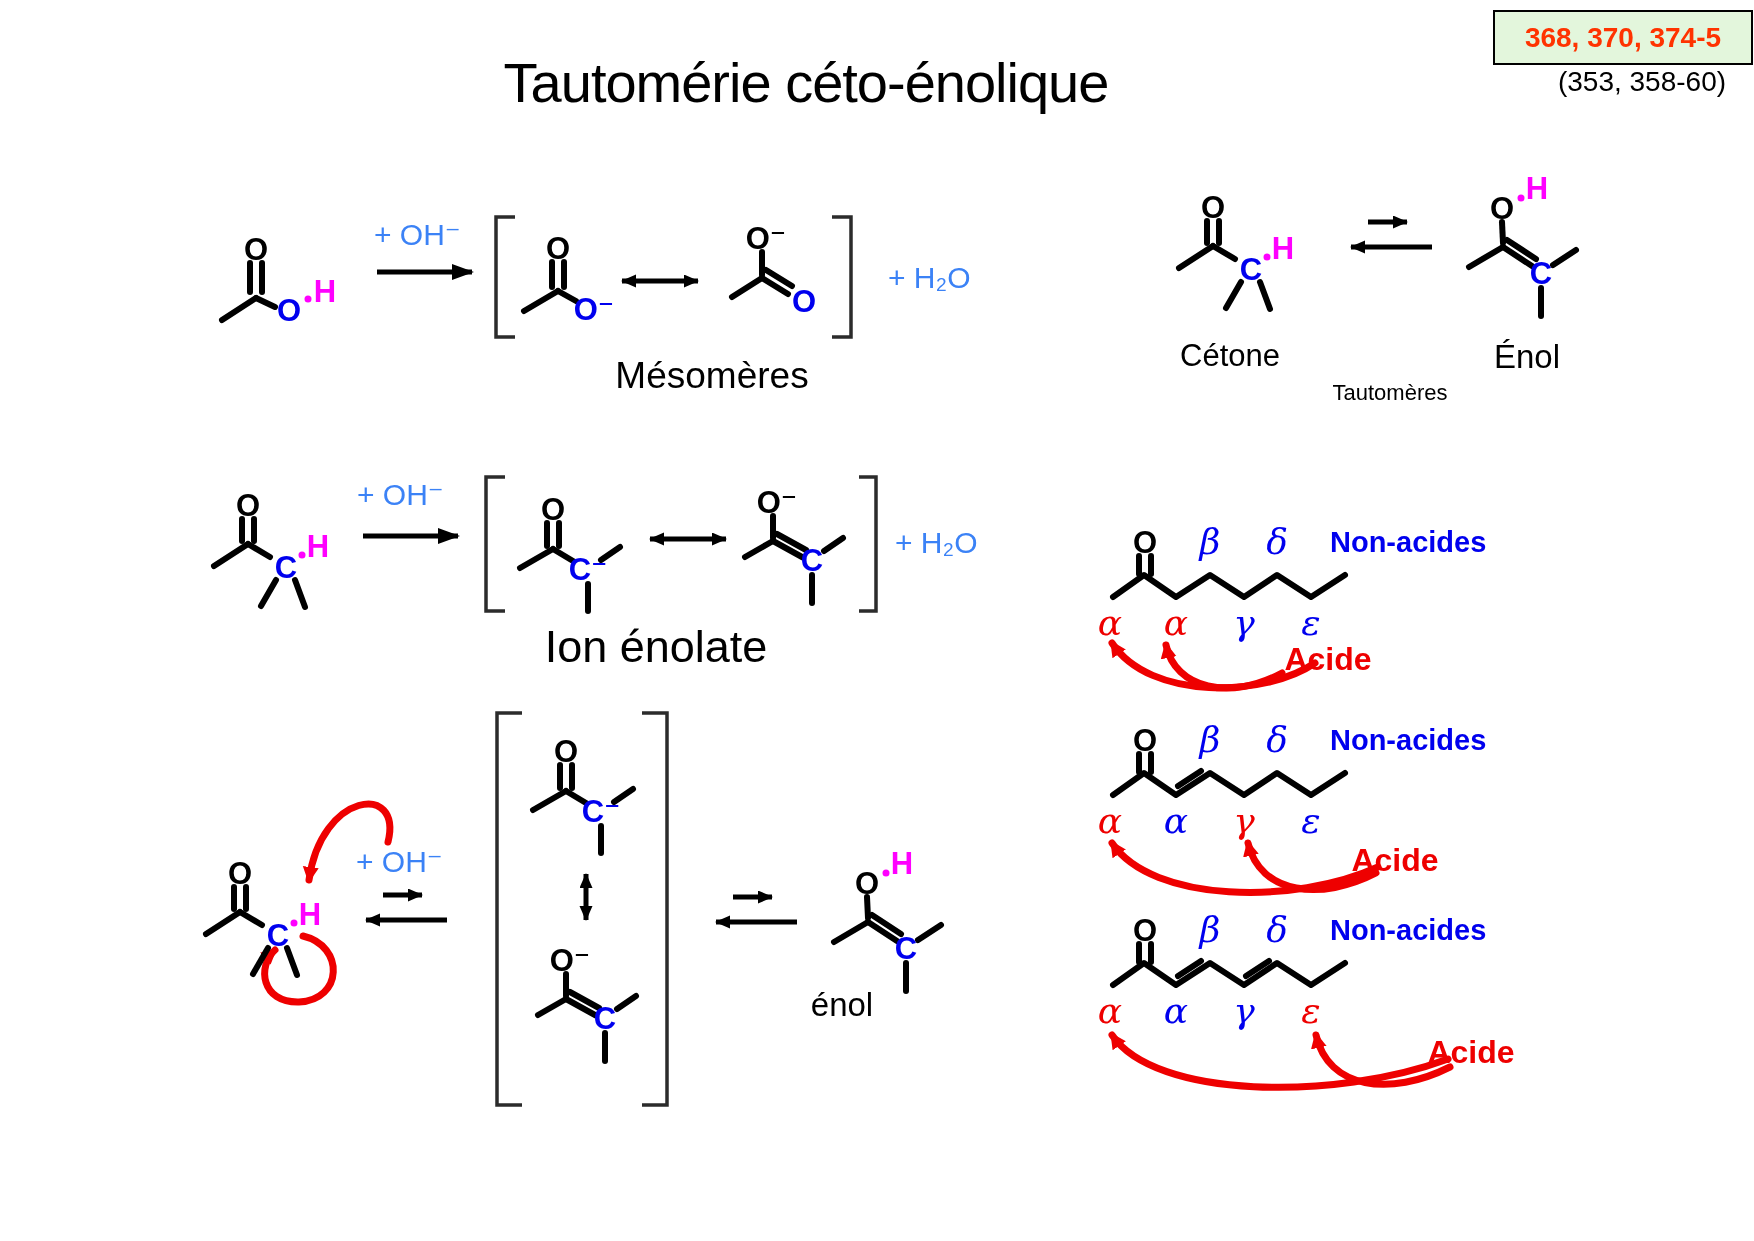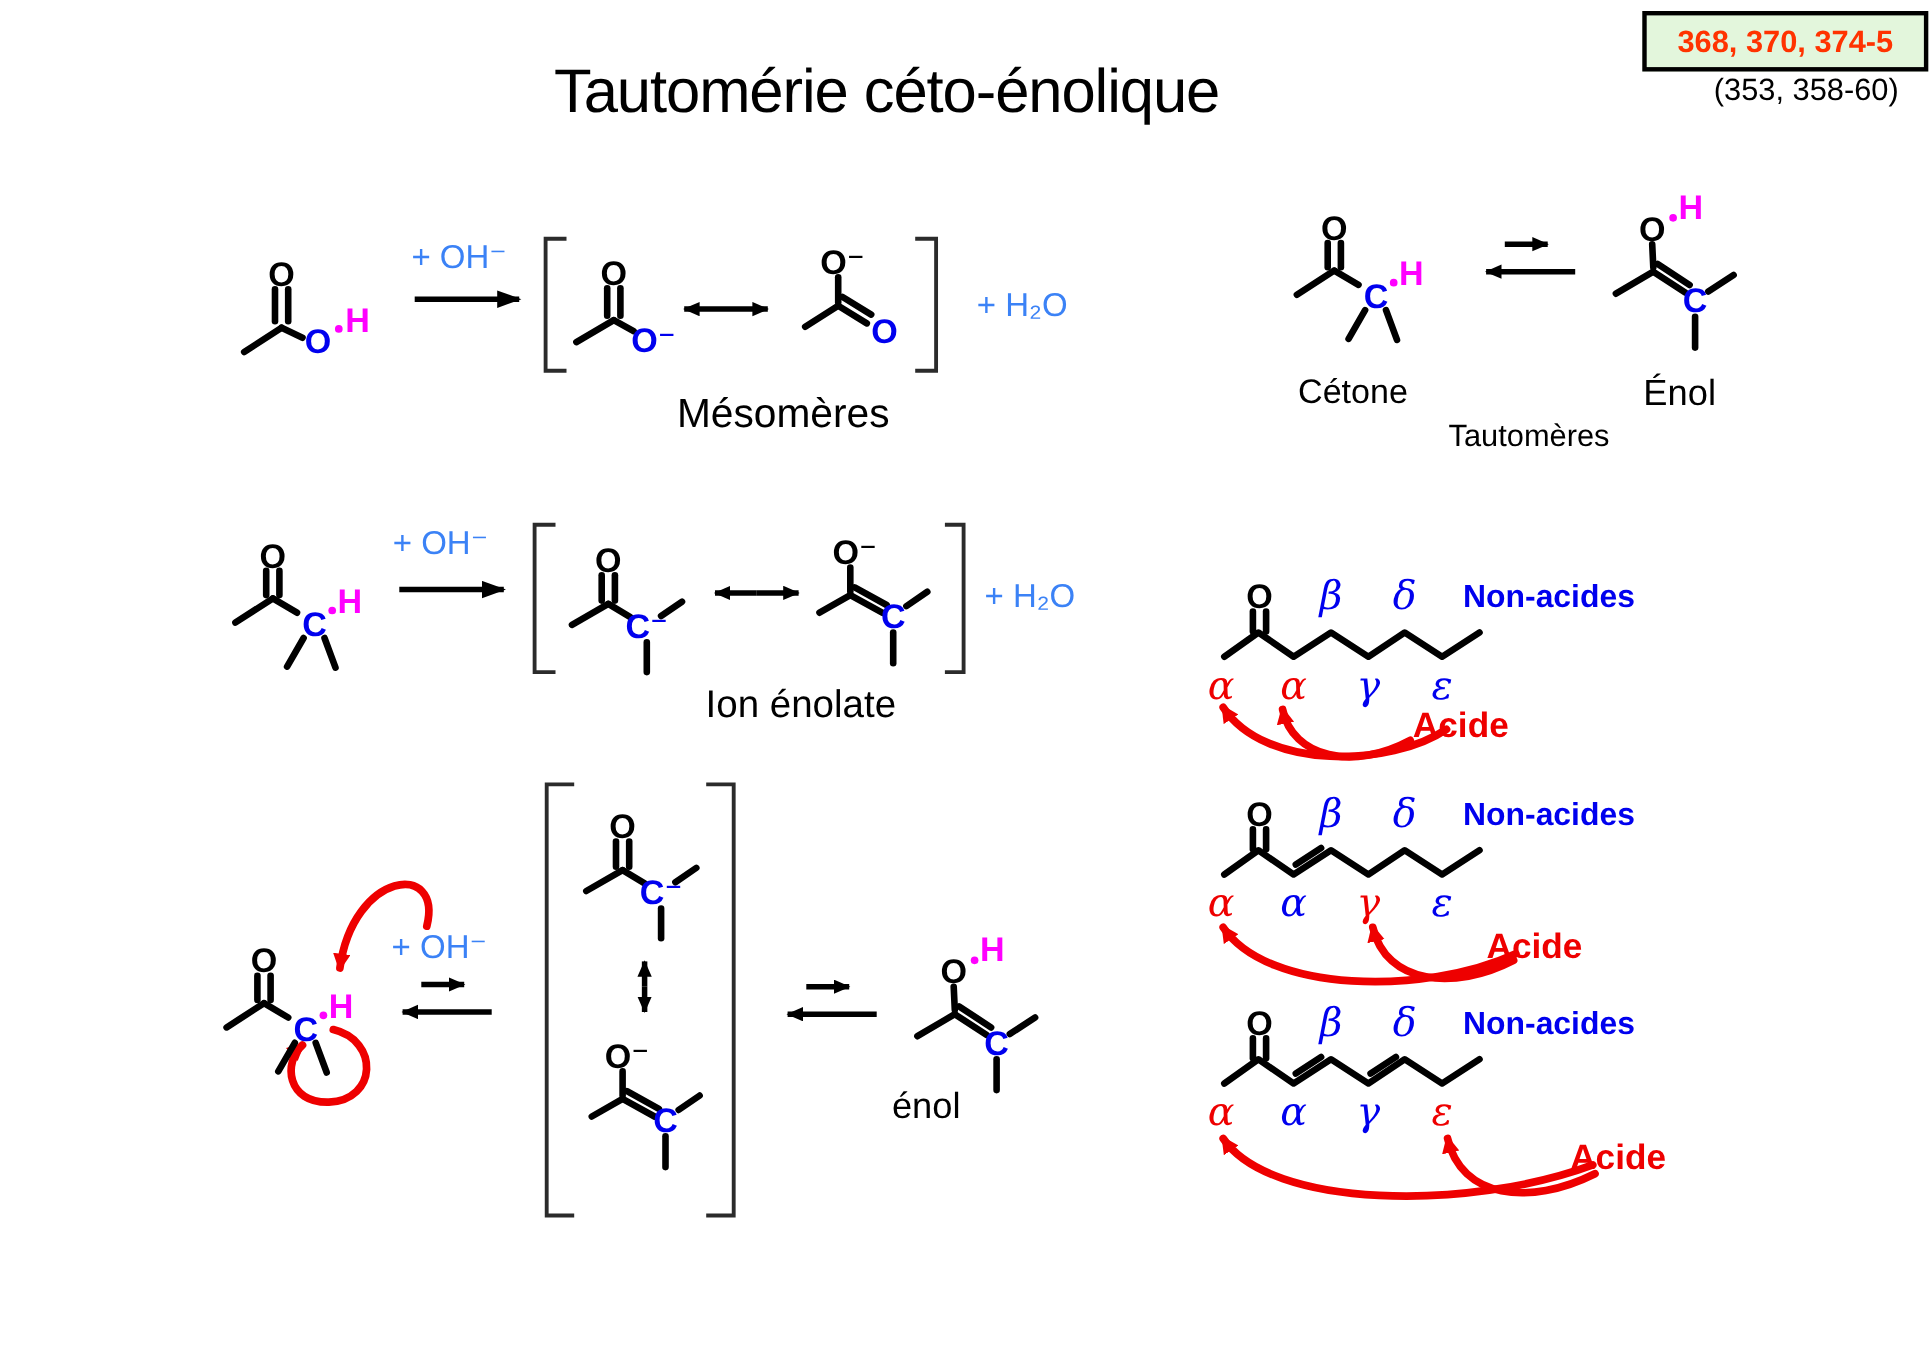"368, 370, 374-5" .badge { border: 4px solid #000000 -> 2px solid #000000 }
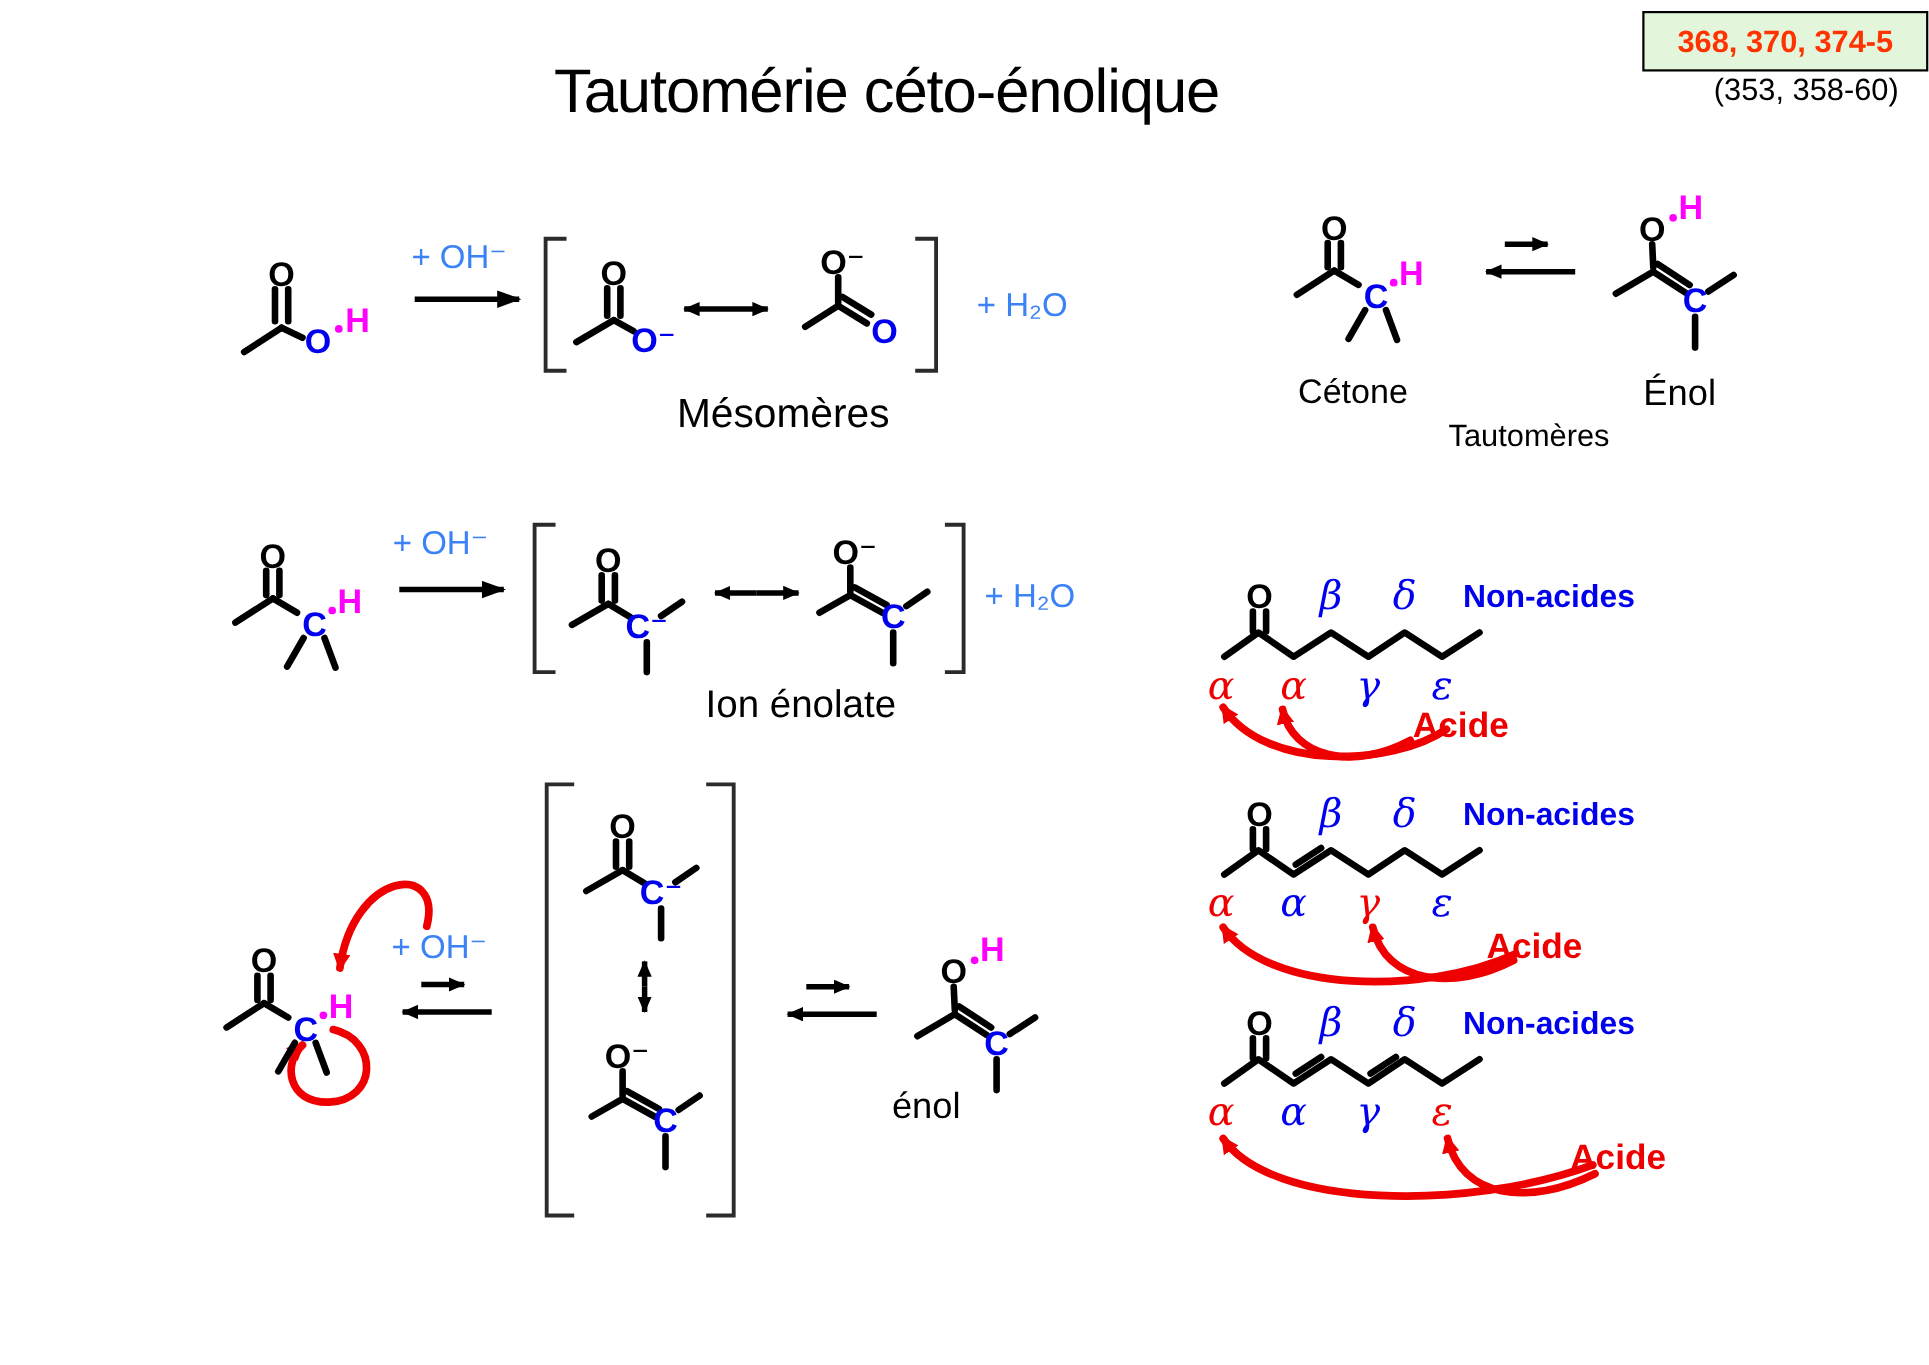"Tautomères" div.lbl { font-size: 28px -> 22px }
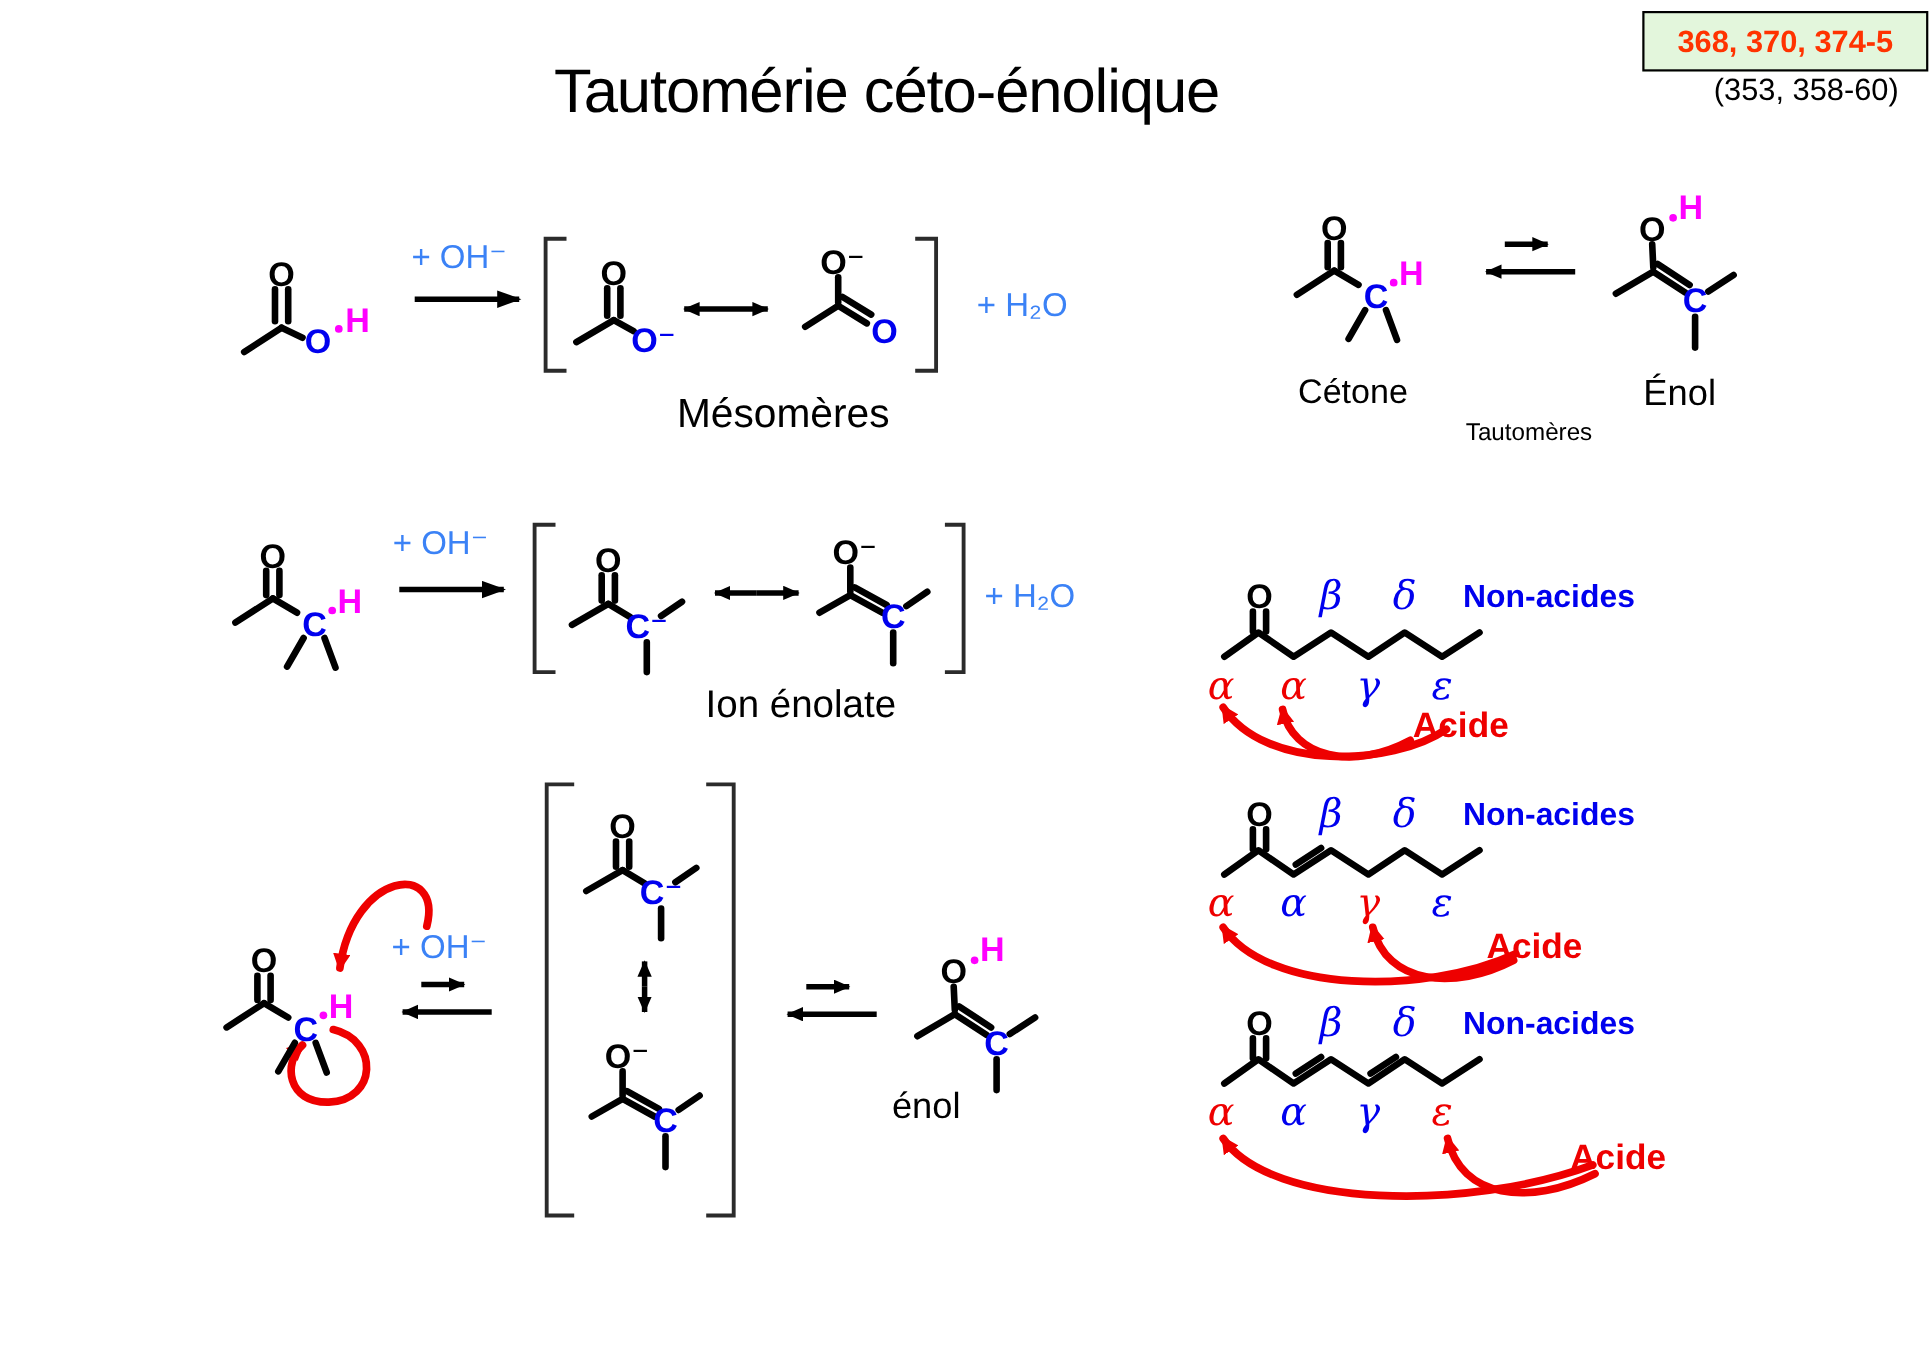"Ion énolate" div.lbl { font-size: 35px -> 45px; left: 728px -> 656px }
